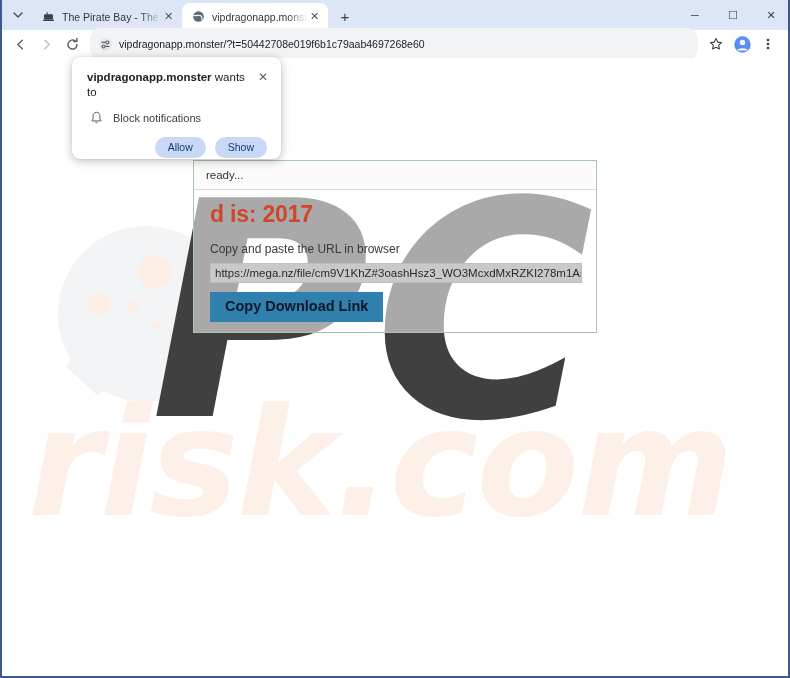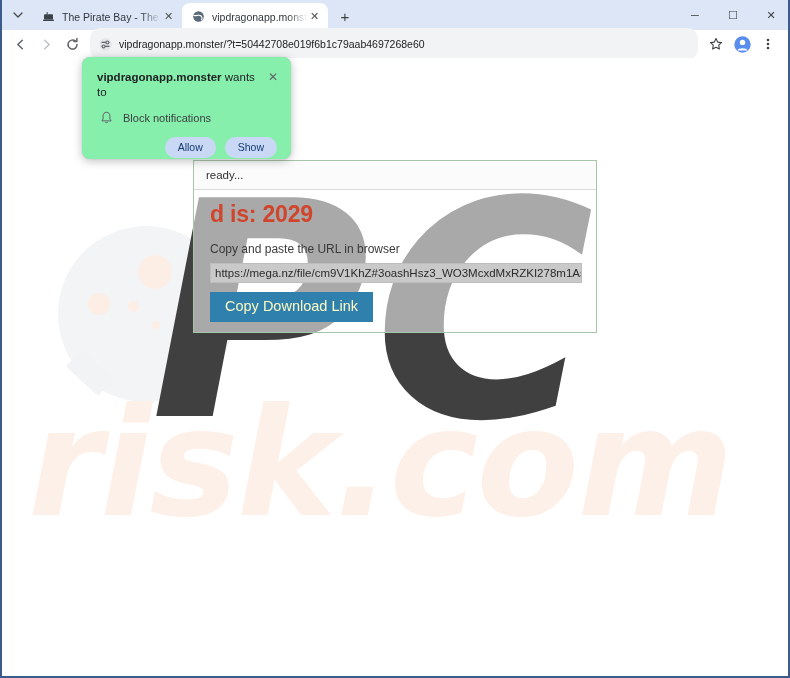"vipdragonapp.monster wants to" .permbubble { background: #86efac -> #ffffff; left: 82px -> 72px }
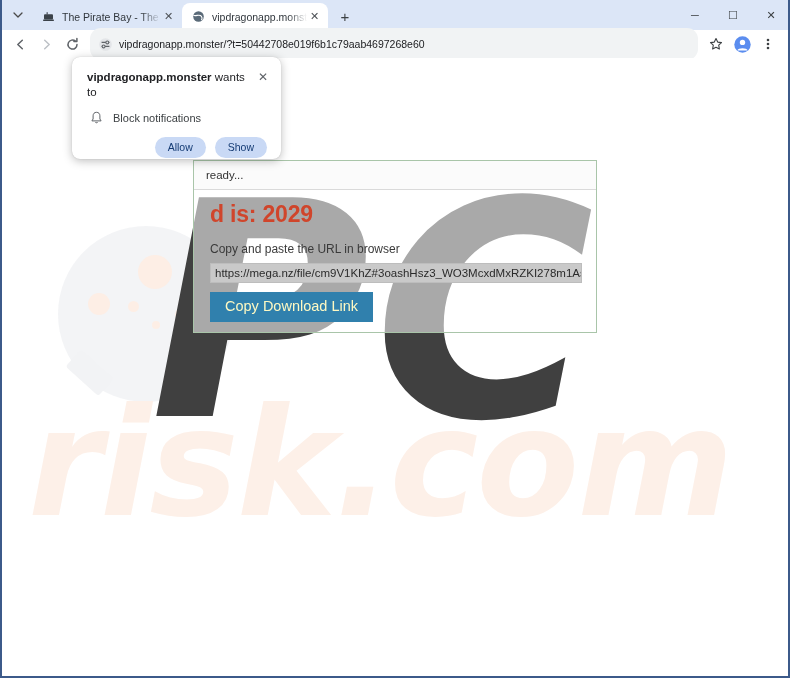"d is: 2029" div.headline { text: 2029 -> 2017 }
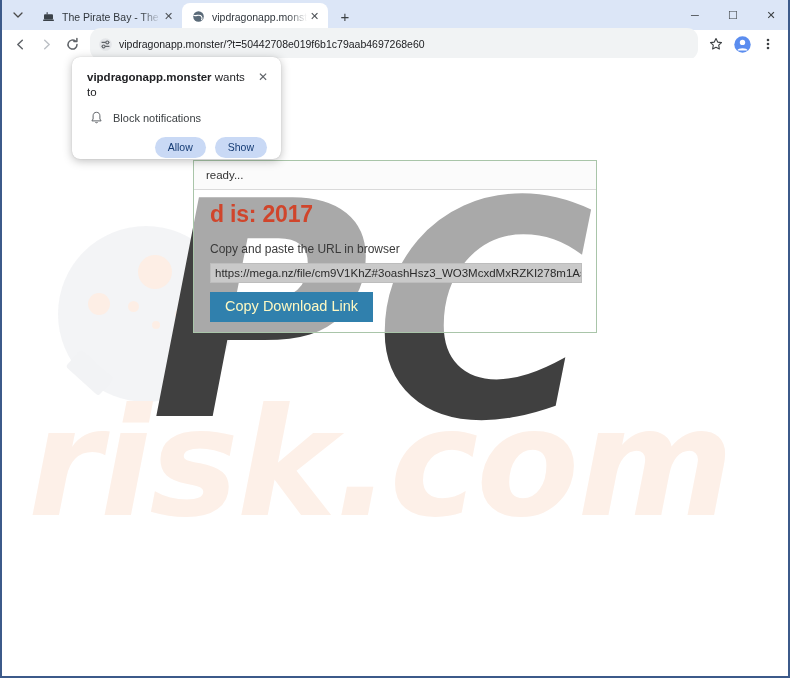"Copy Download Link" .copy-btn { color: #fef9c3 -> #0f172a; font-weight: none -> bold }
